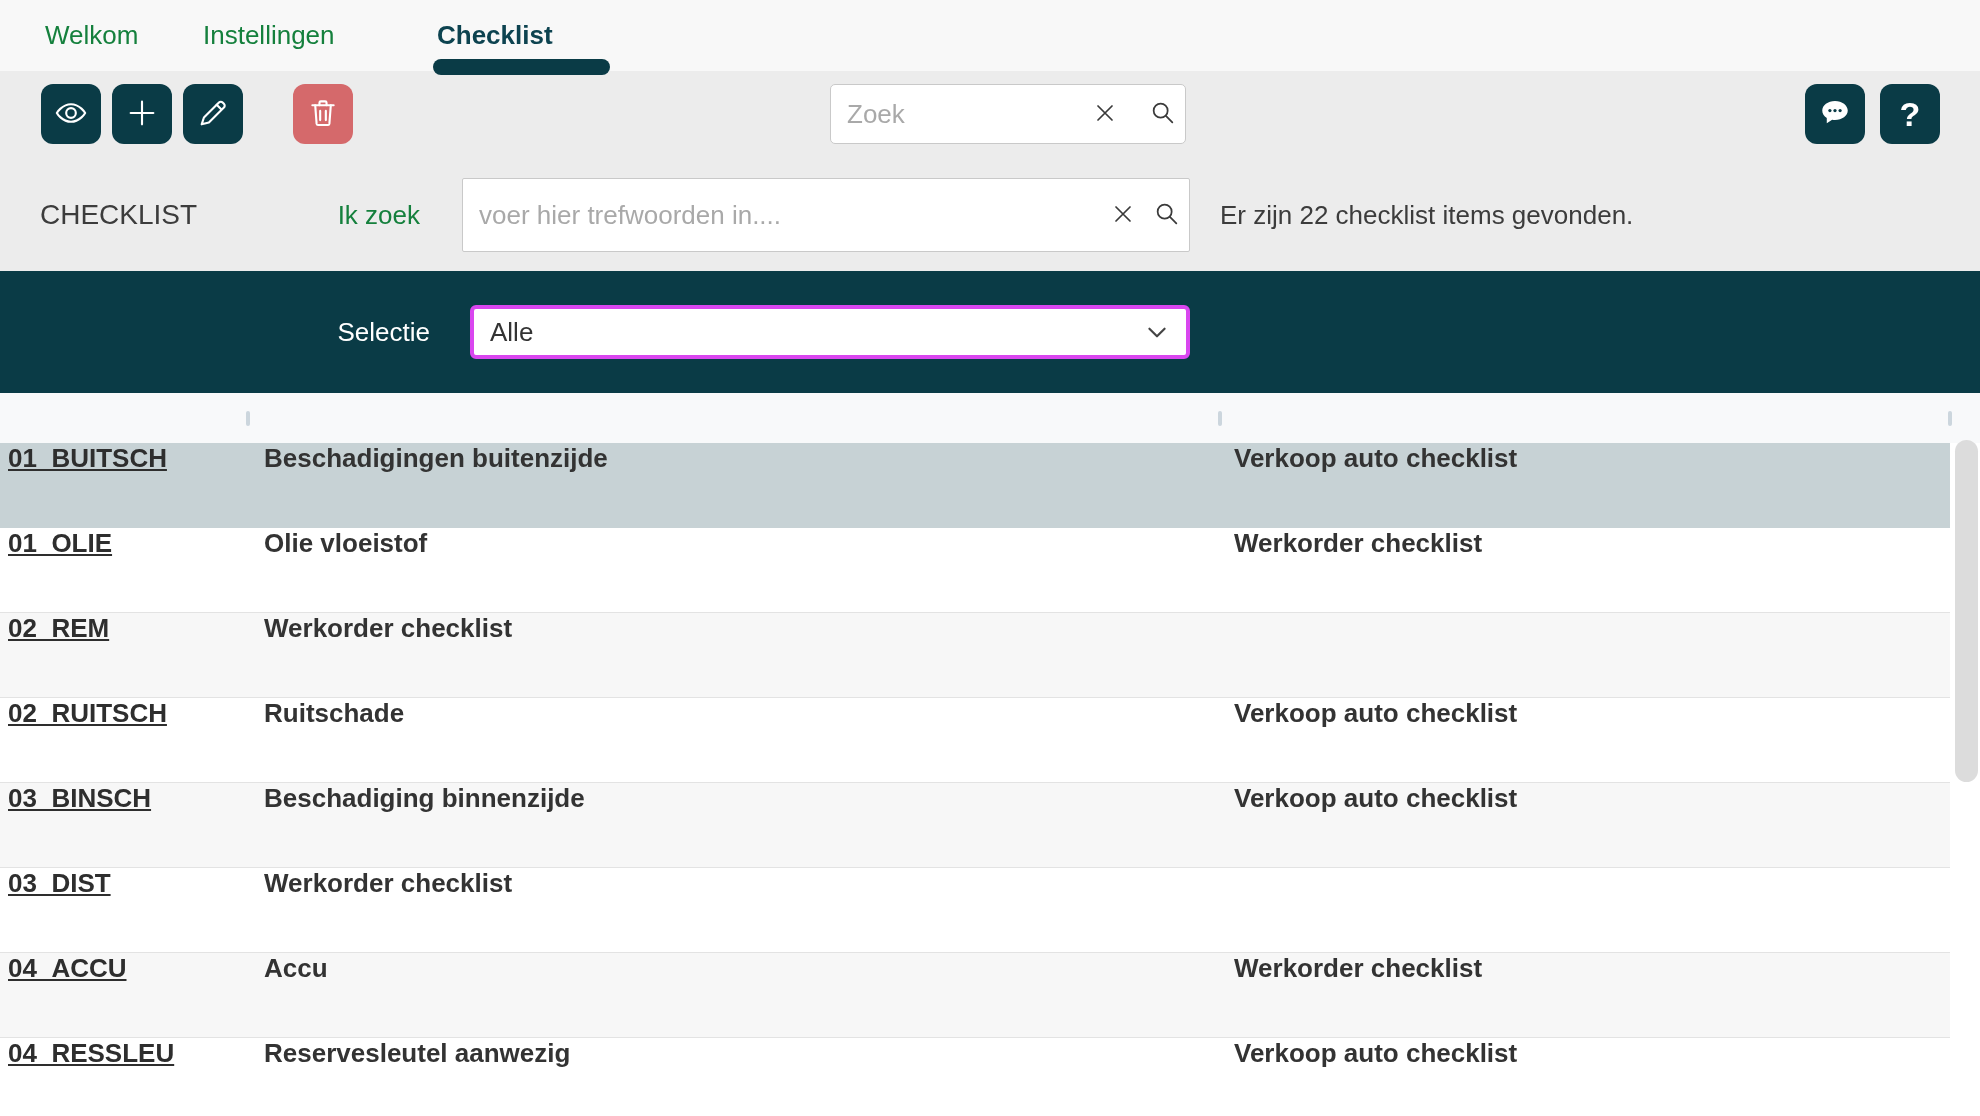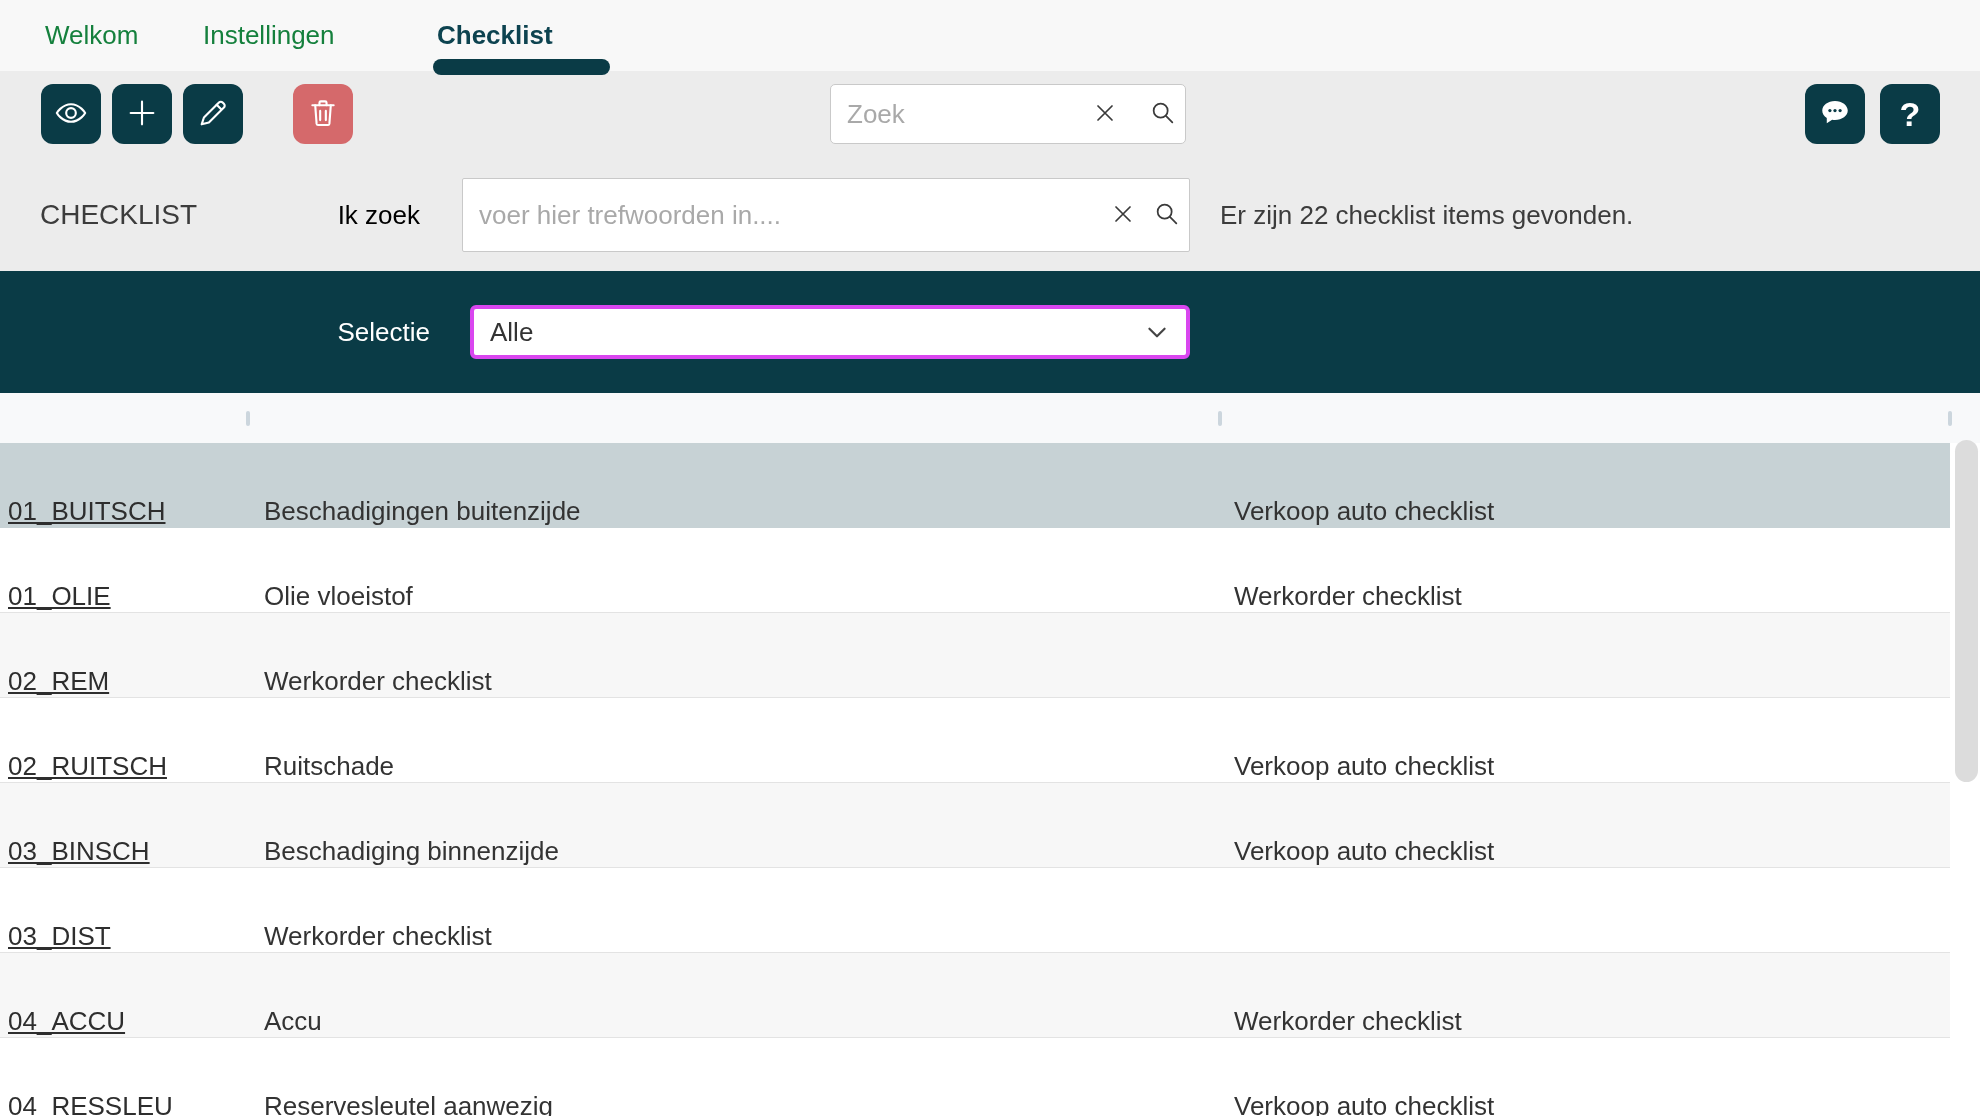"Ik zoek" .zoek-label { color: #000000 -> #15803d }
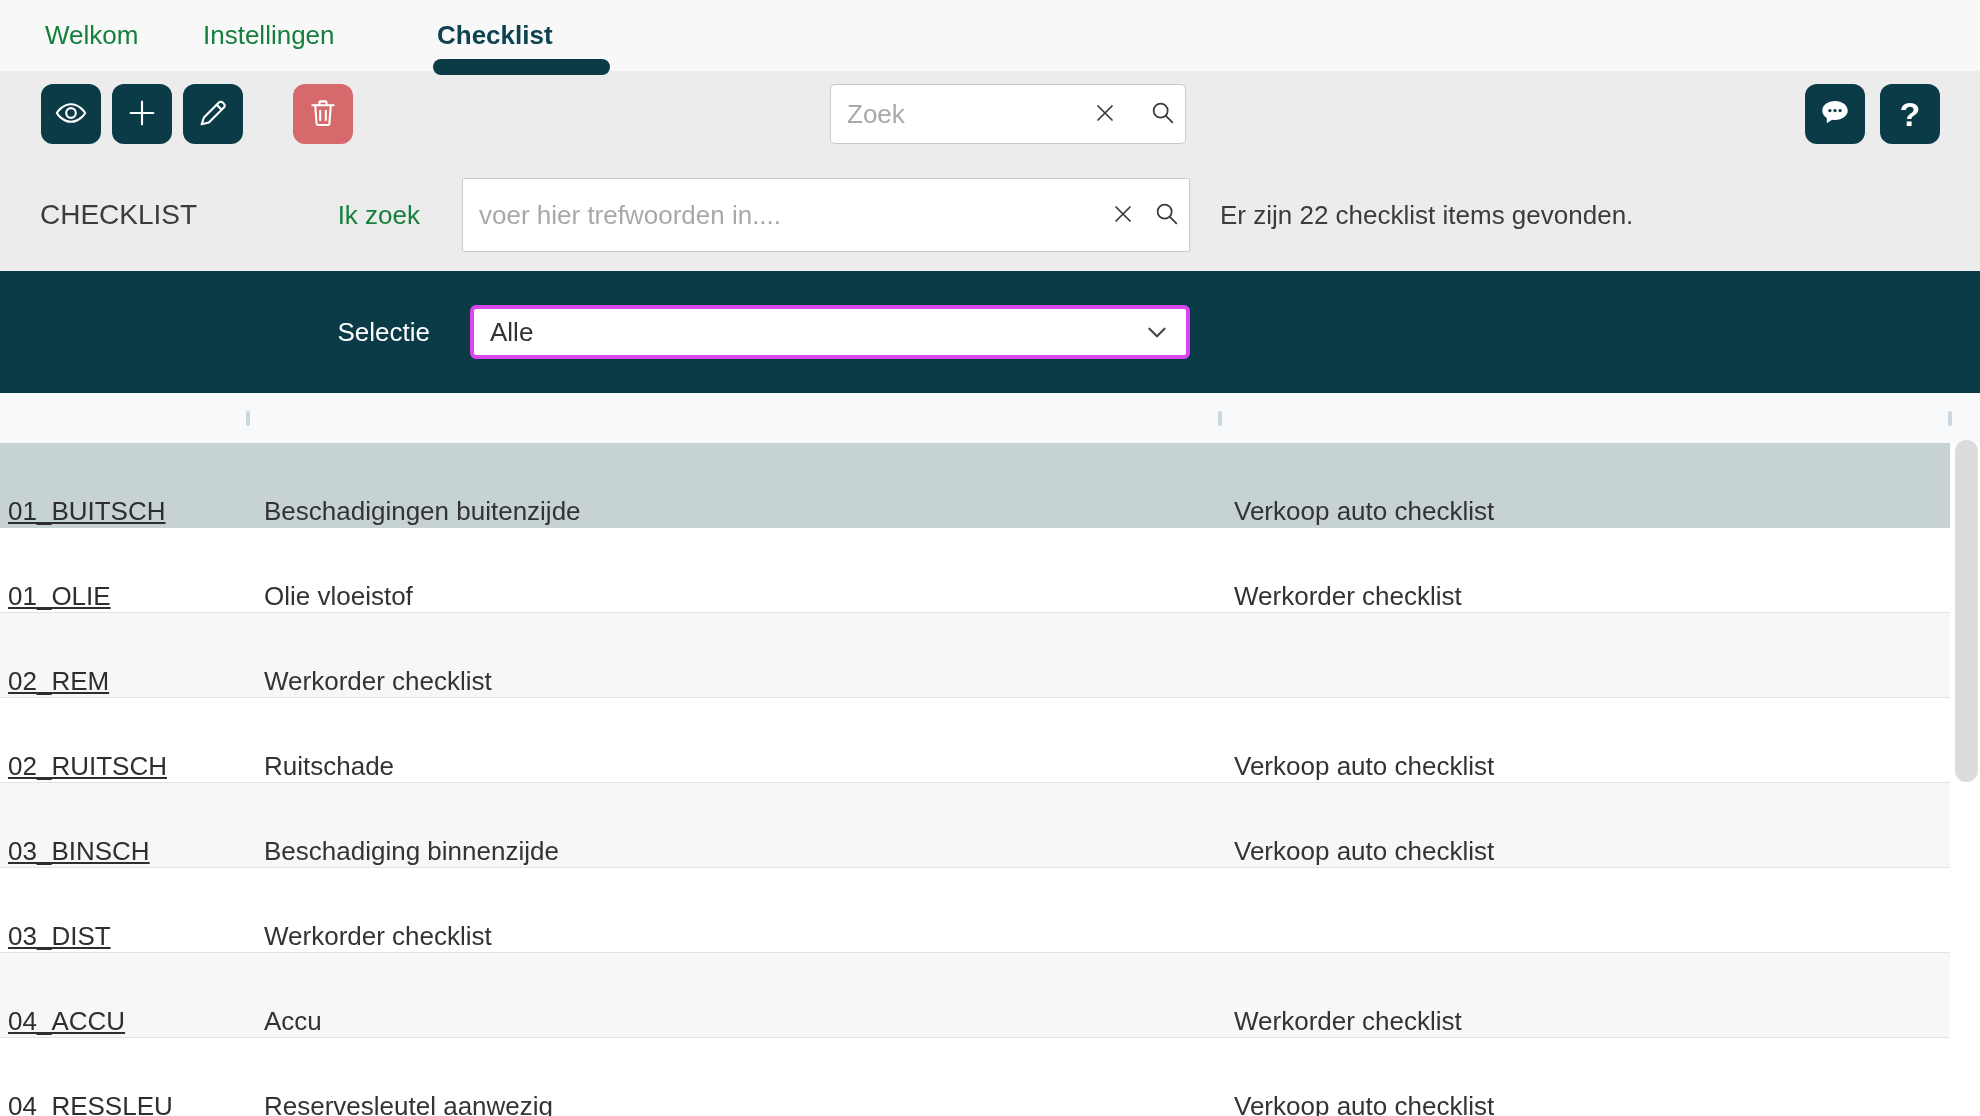"01_BUITSCH" .cell { align-items: flex-end -> flex-start; font-weight: none -> bold }
